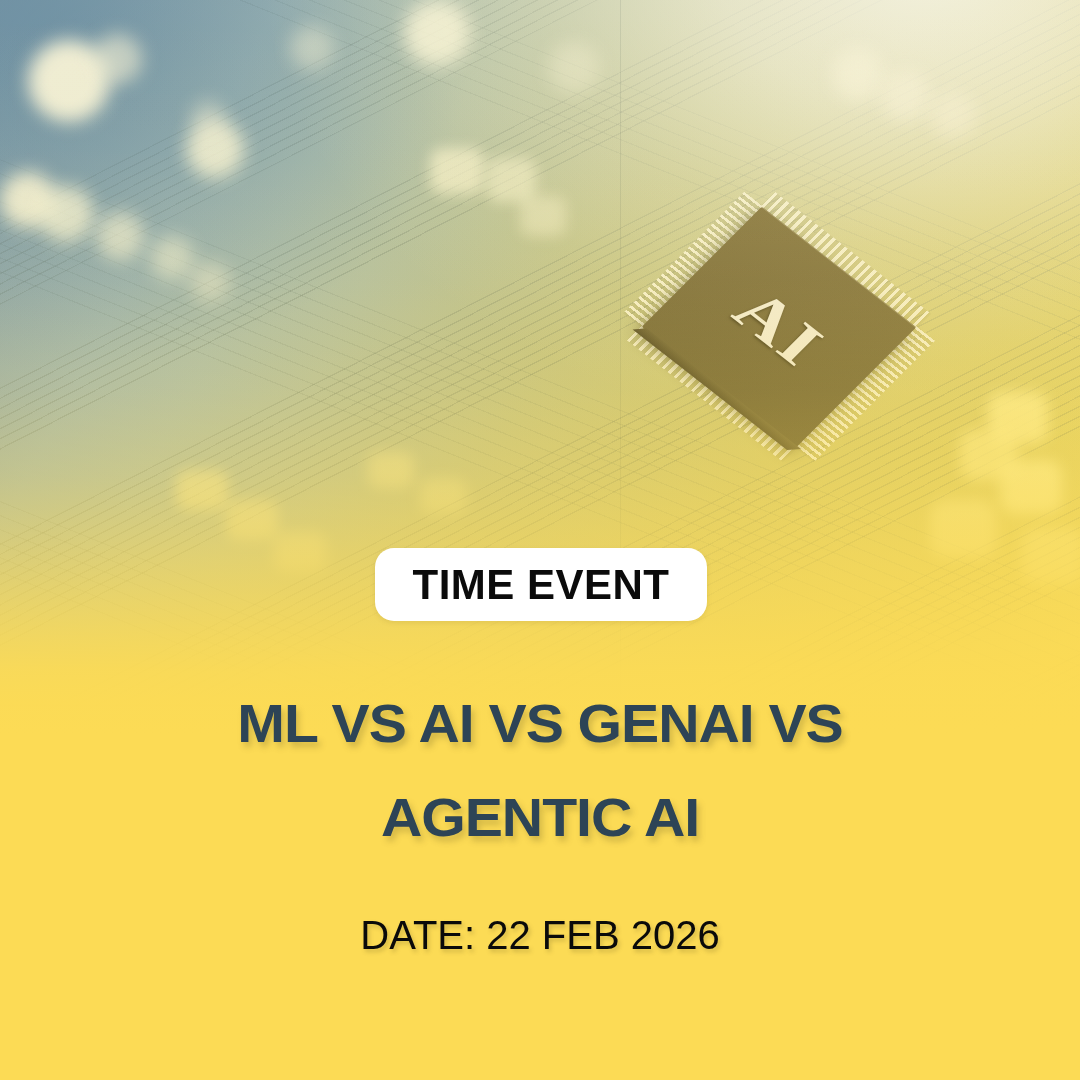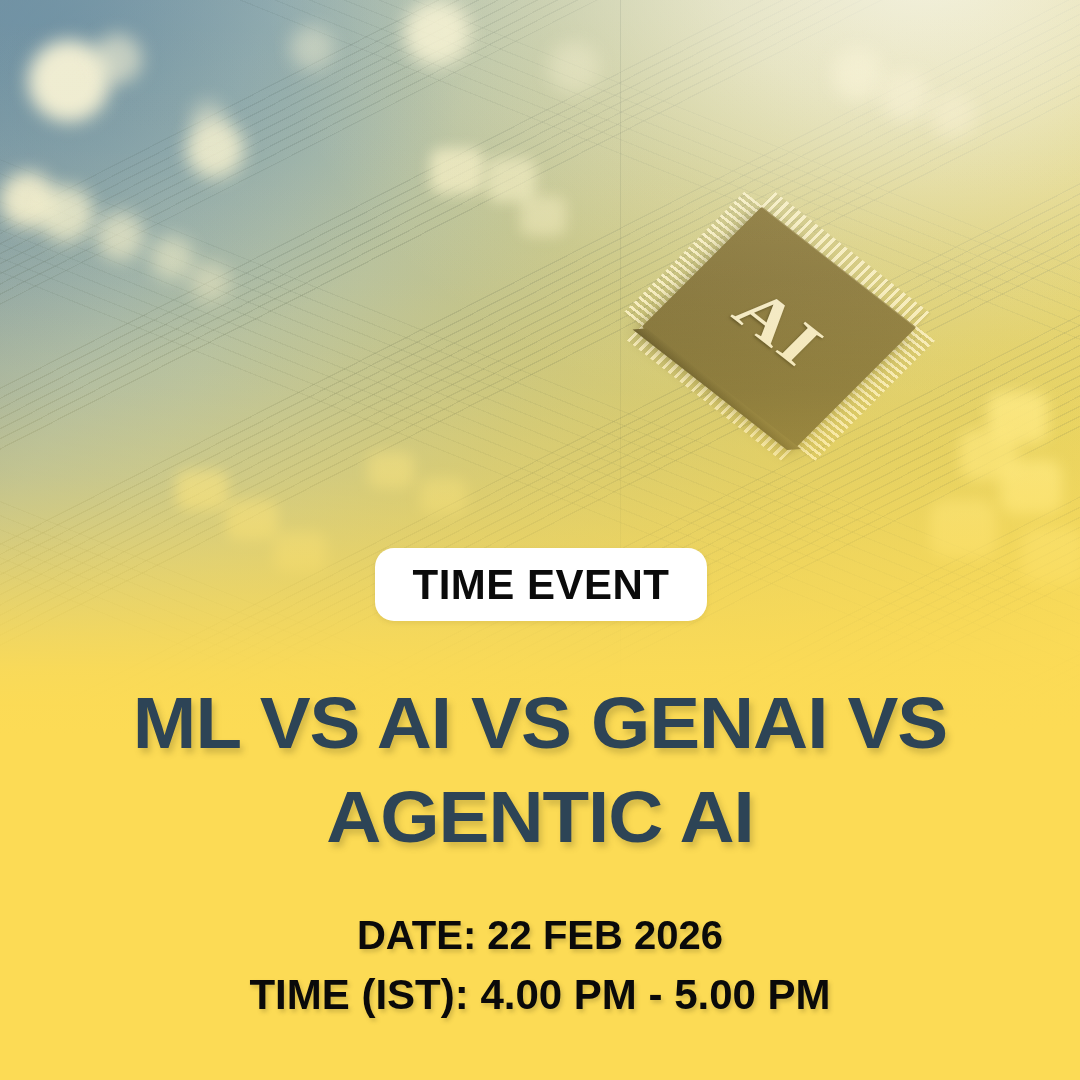"ML VS AI VS GENAI" .title { font-size: 72px -> 54px }
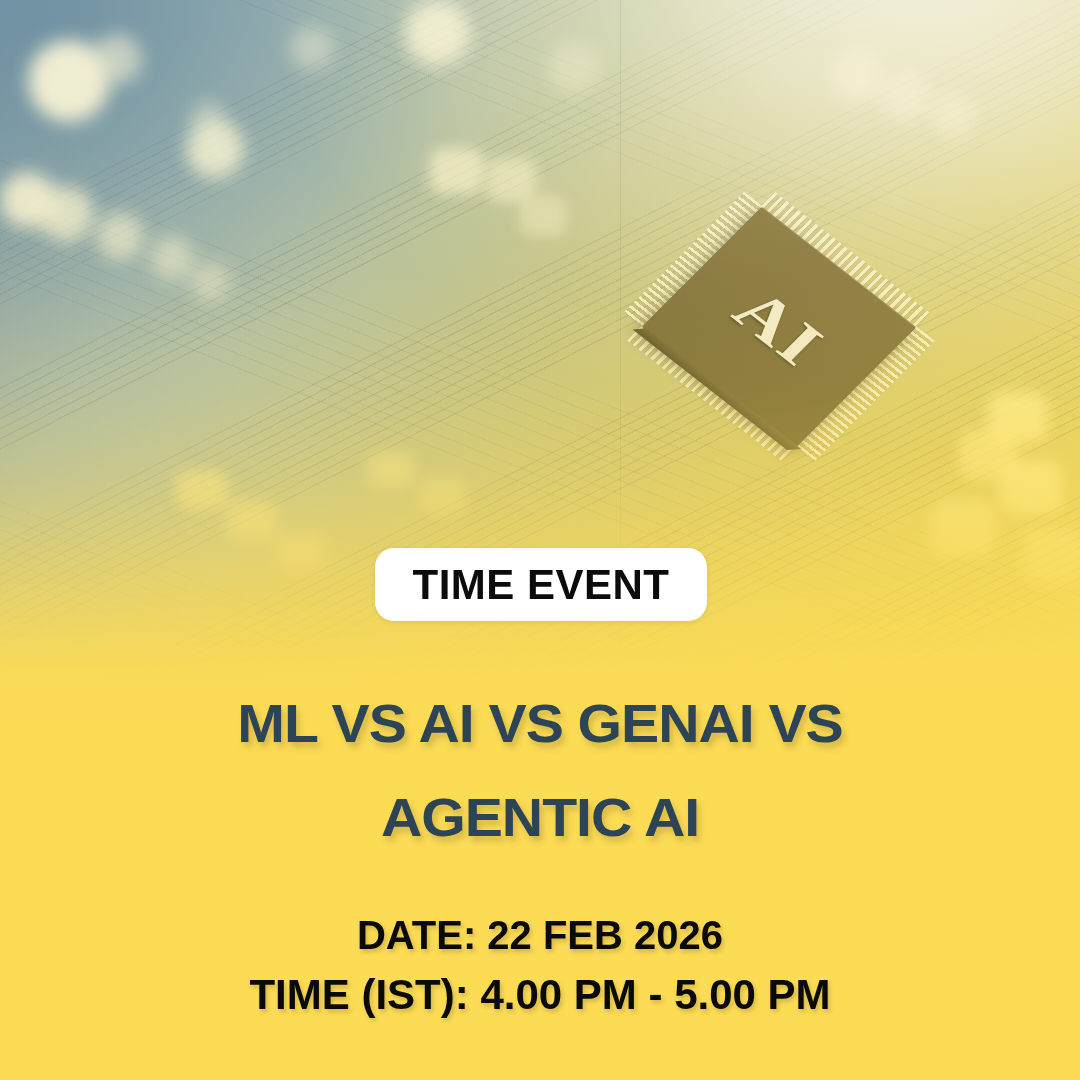"DATE: 22 FEB 2026" .meta-line { font-weight: 700 -> 400 }
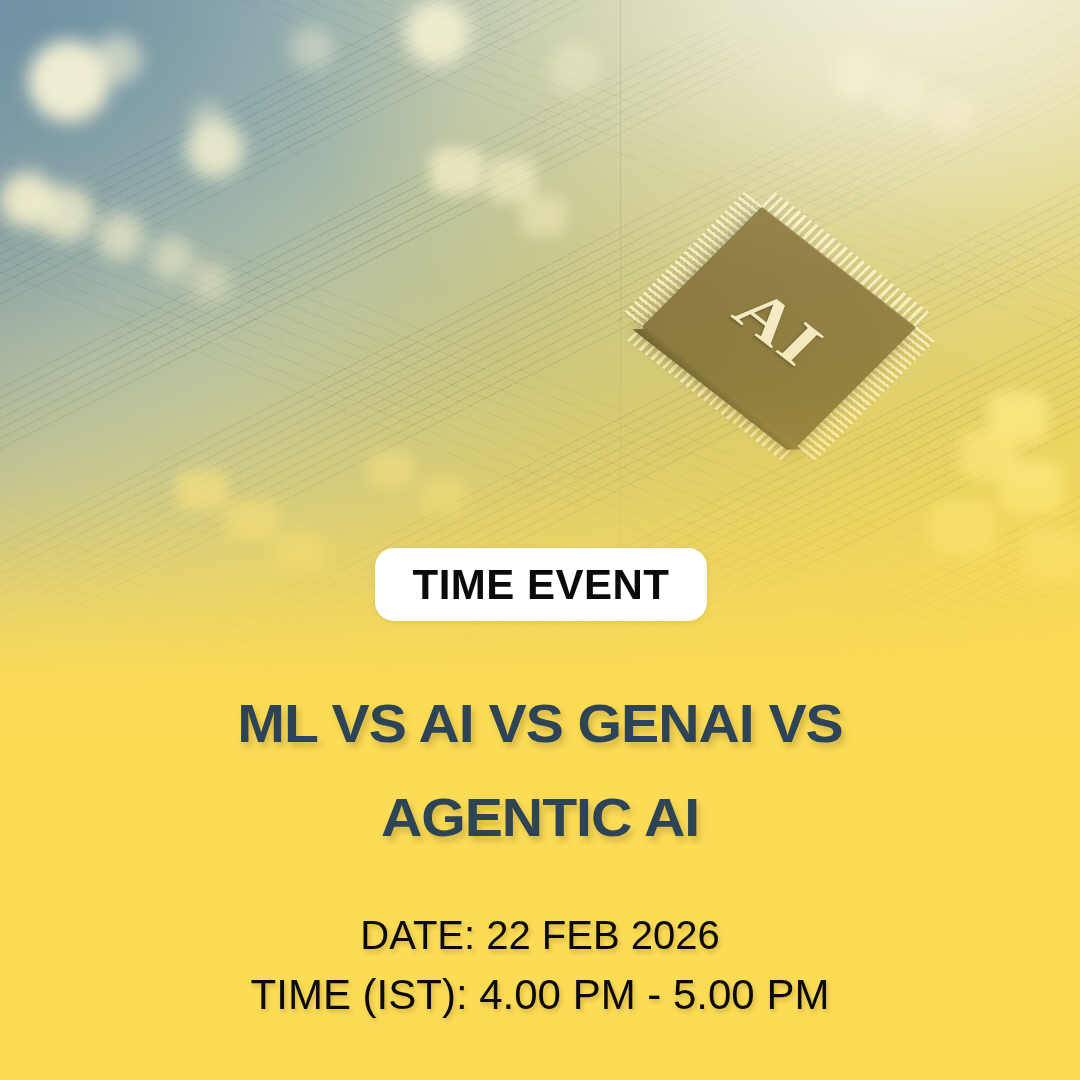"TIME (IST): 4.00 PM -" span.meta-line { html: <span>TIME (IST): 4.00 PM - 5.00 PM</span> -> none }
